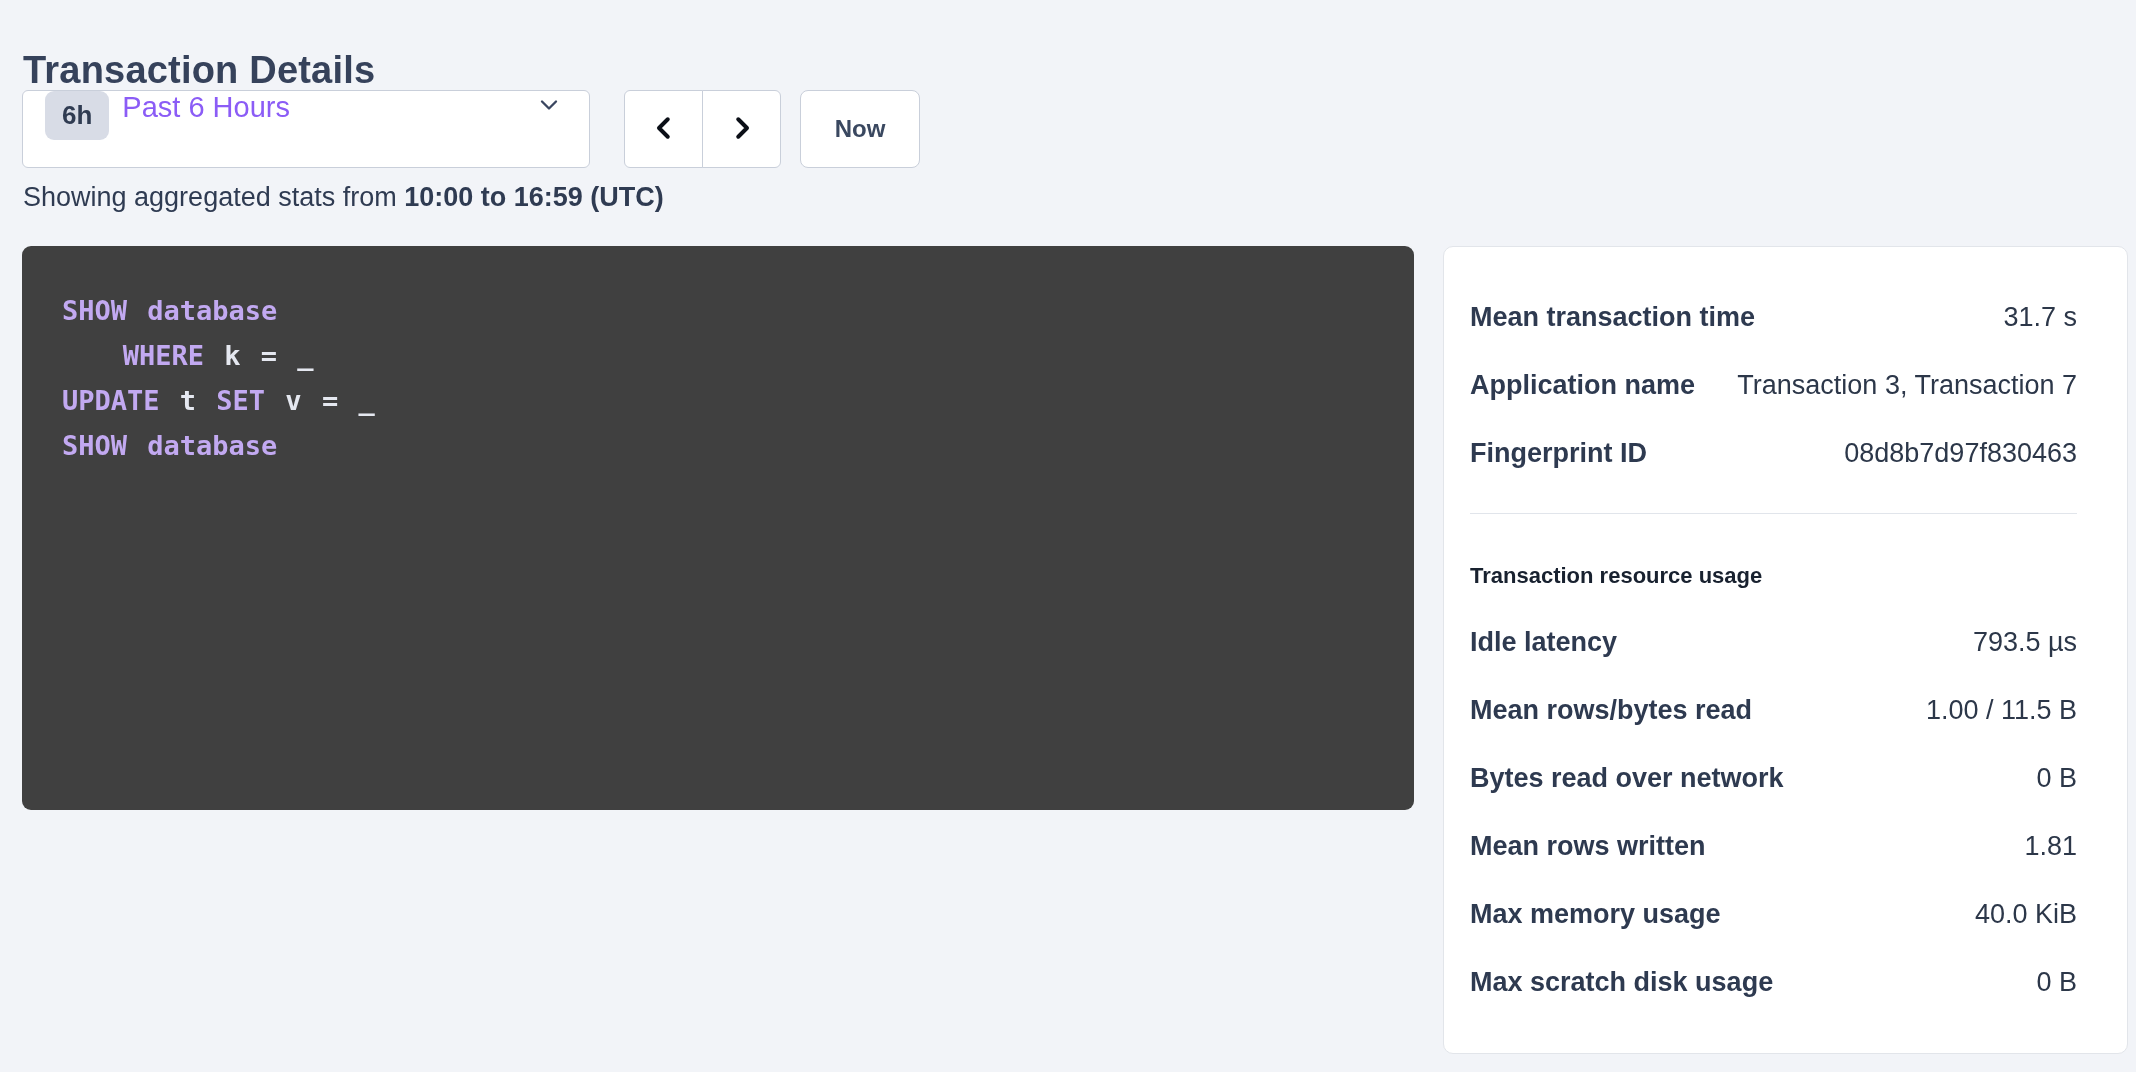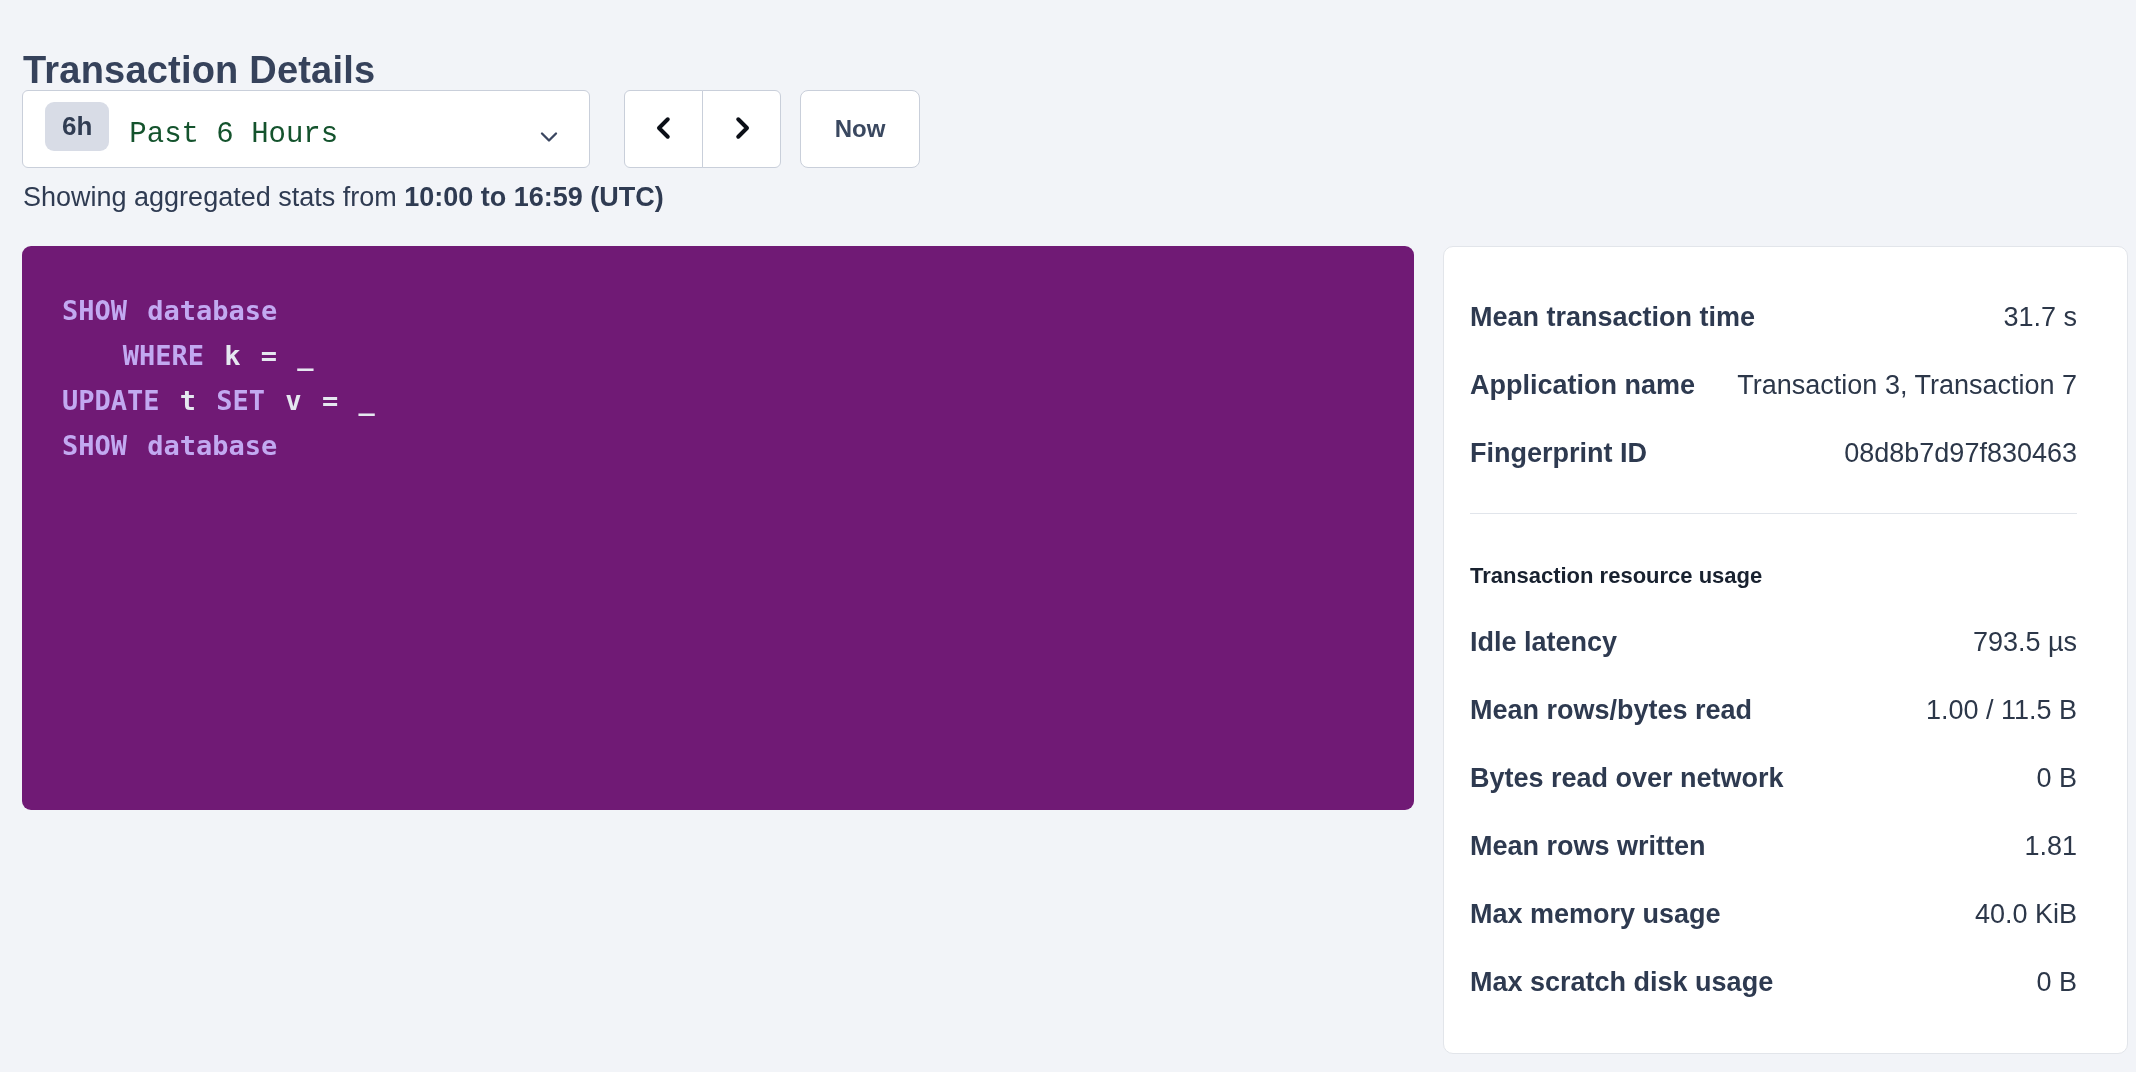"6h" .range-select { align-items: flex-end -> flex-start }
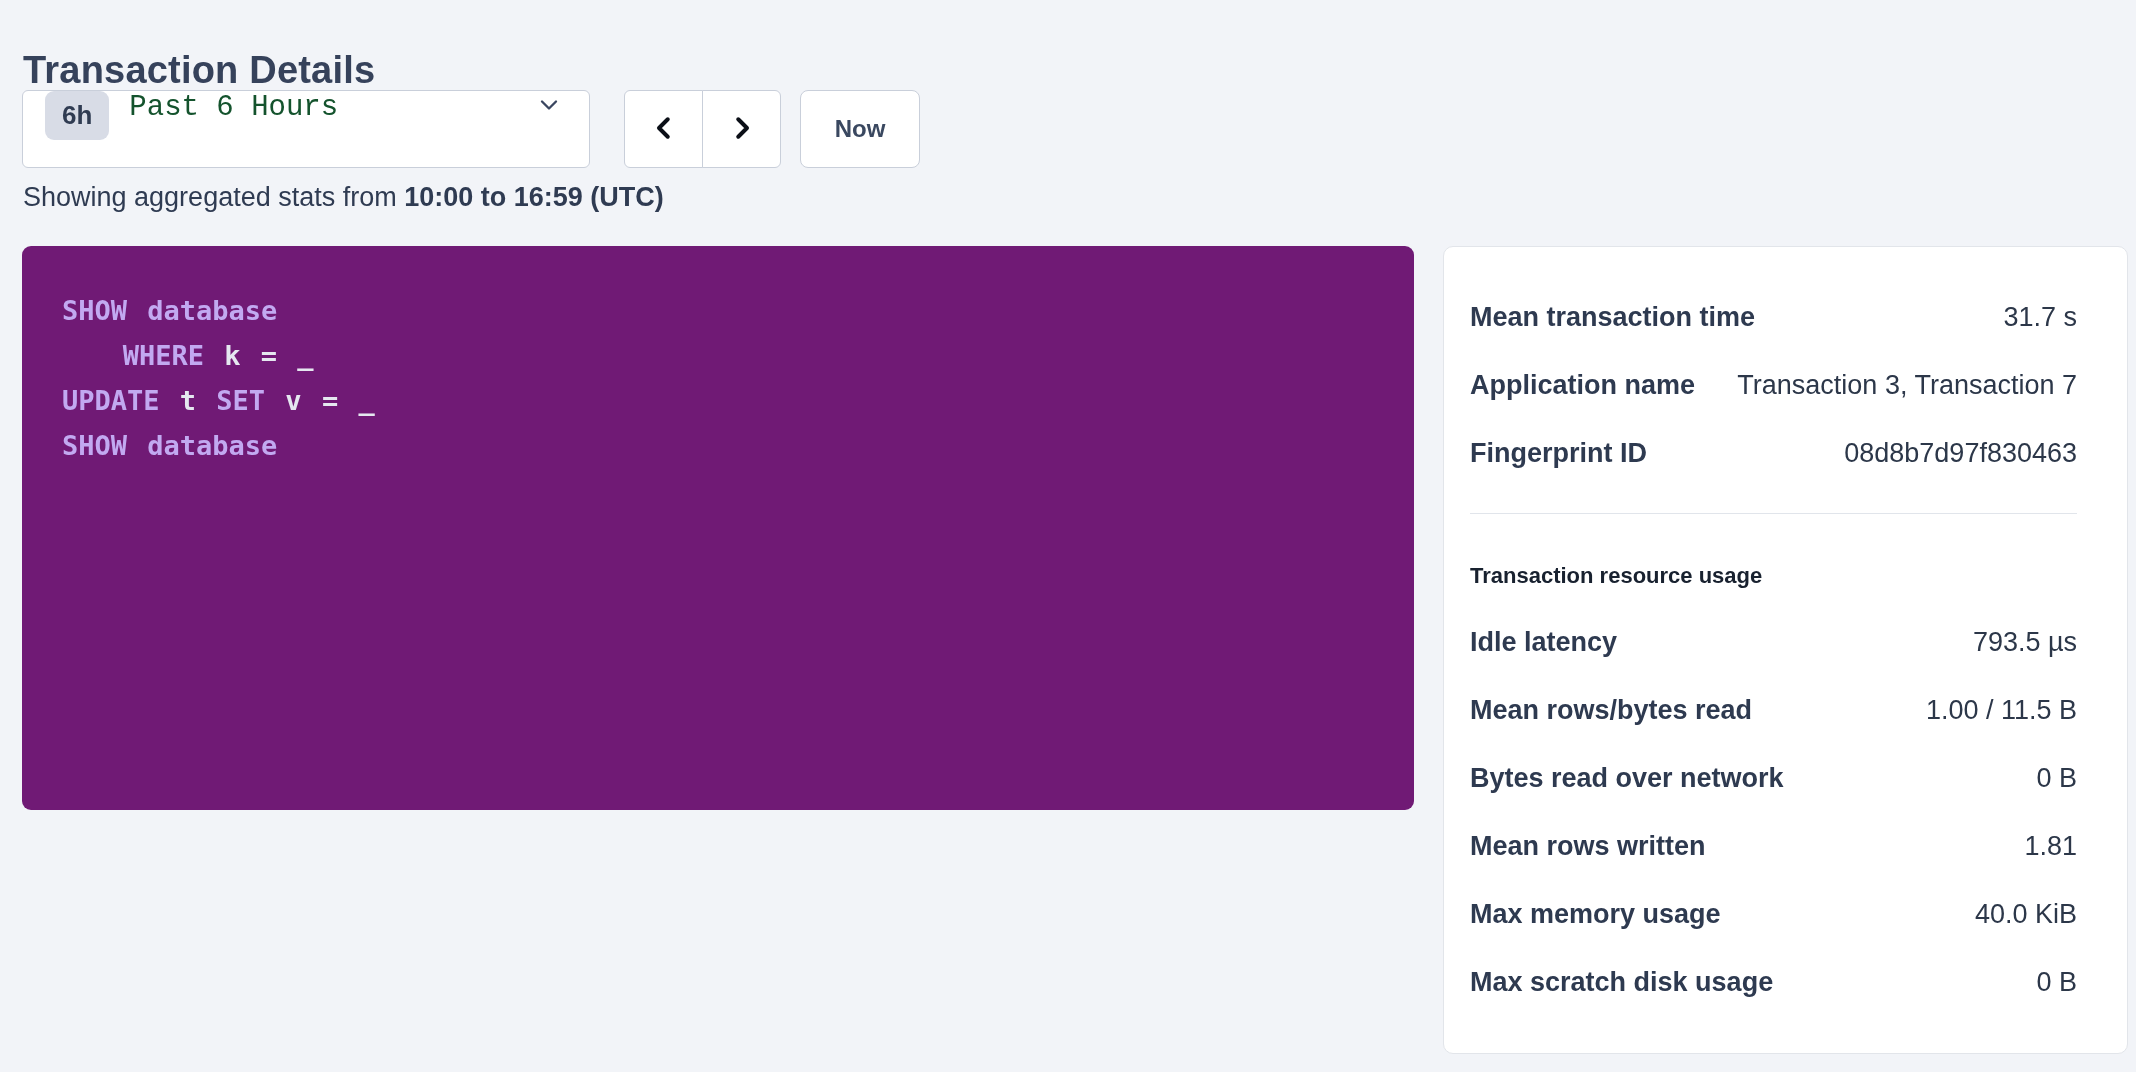"Past 6 Hours" .range-label { color: #14532d -> #8b5cf6; font-family: Liberation Mono, monospace -> none; margin-left: 20px -> 13px }
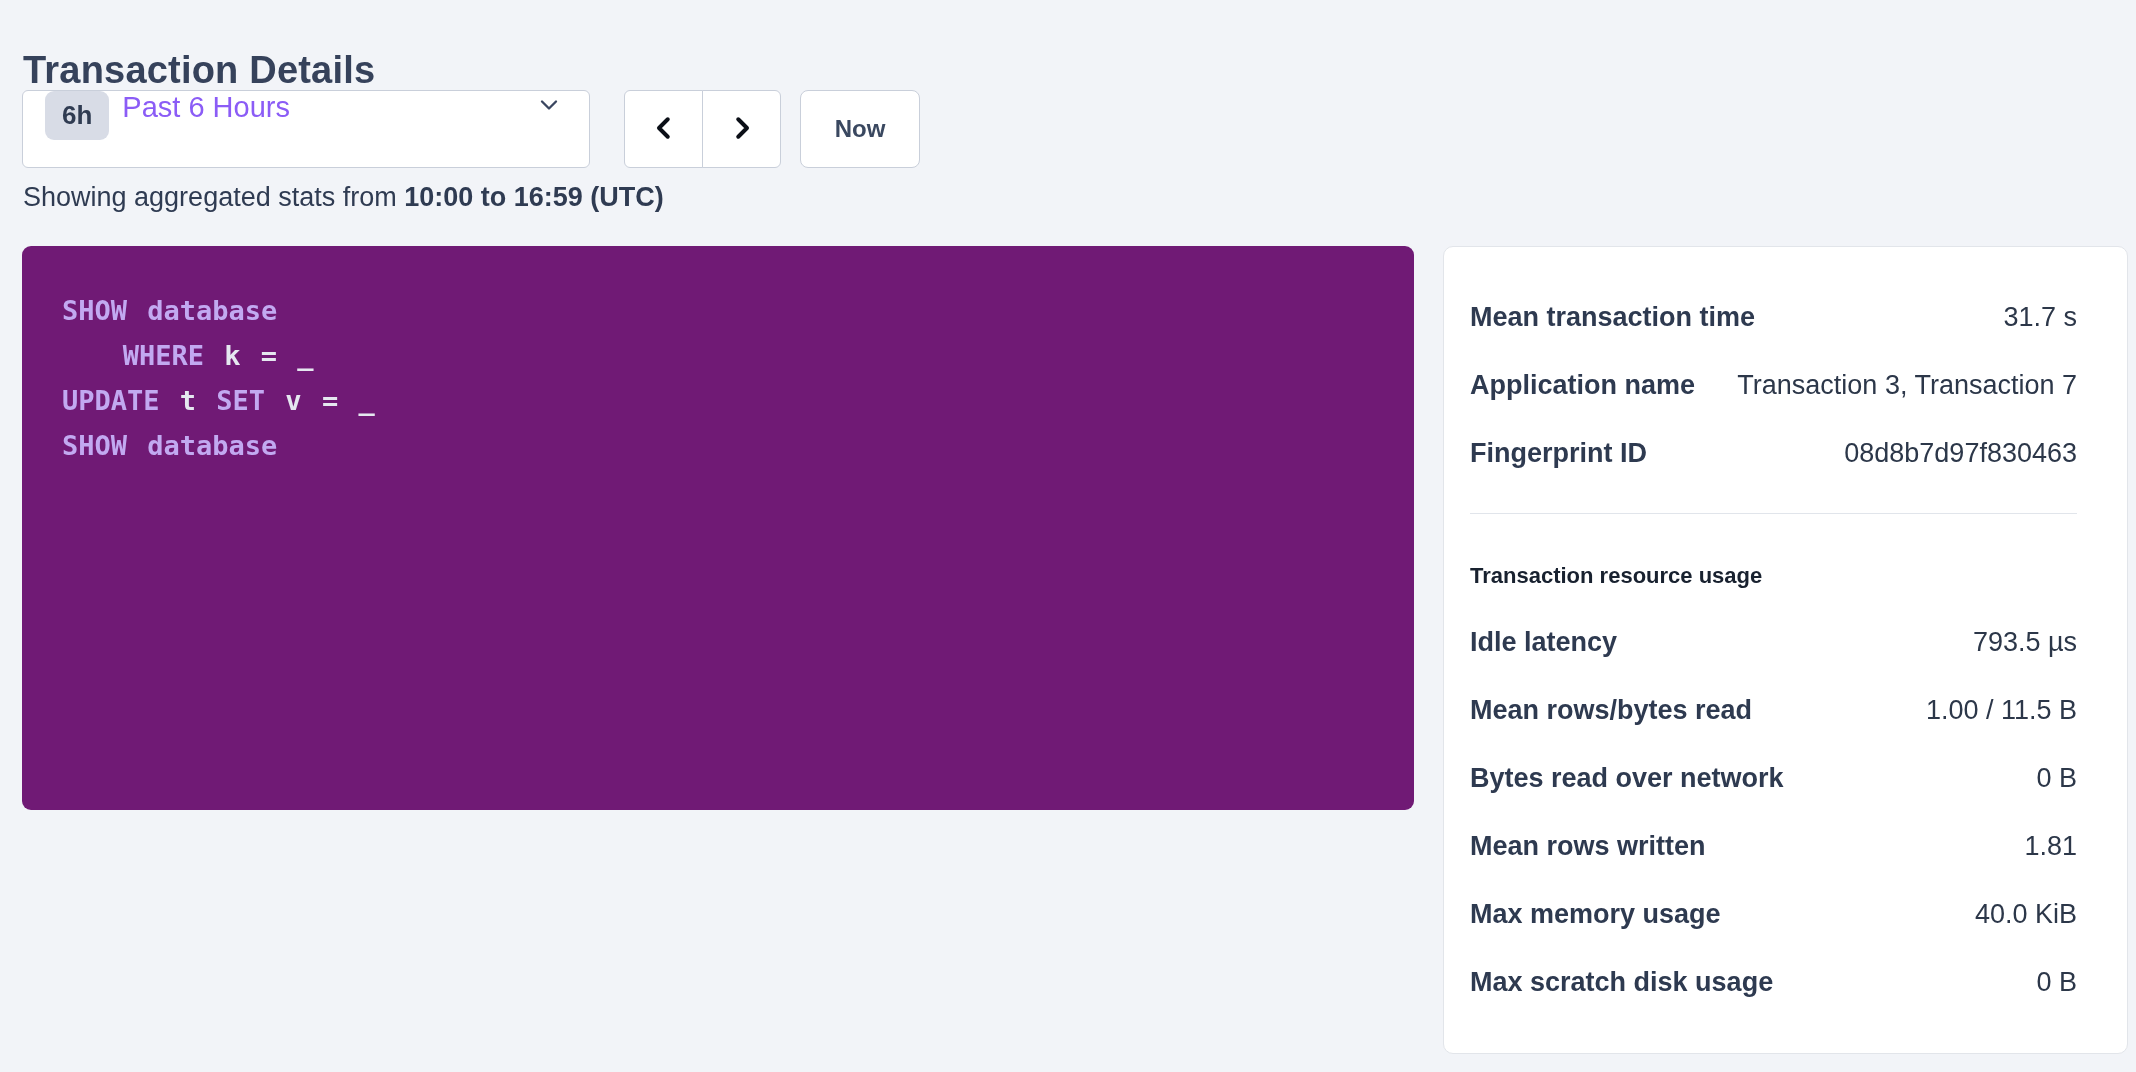"SHOW database" .code-block { background: #701a75 -> #404040 }
